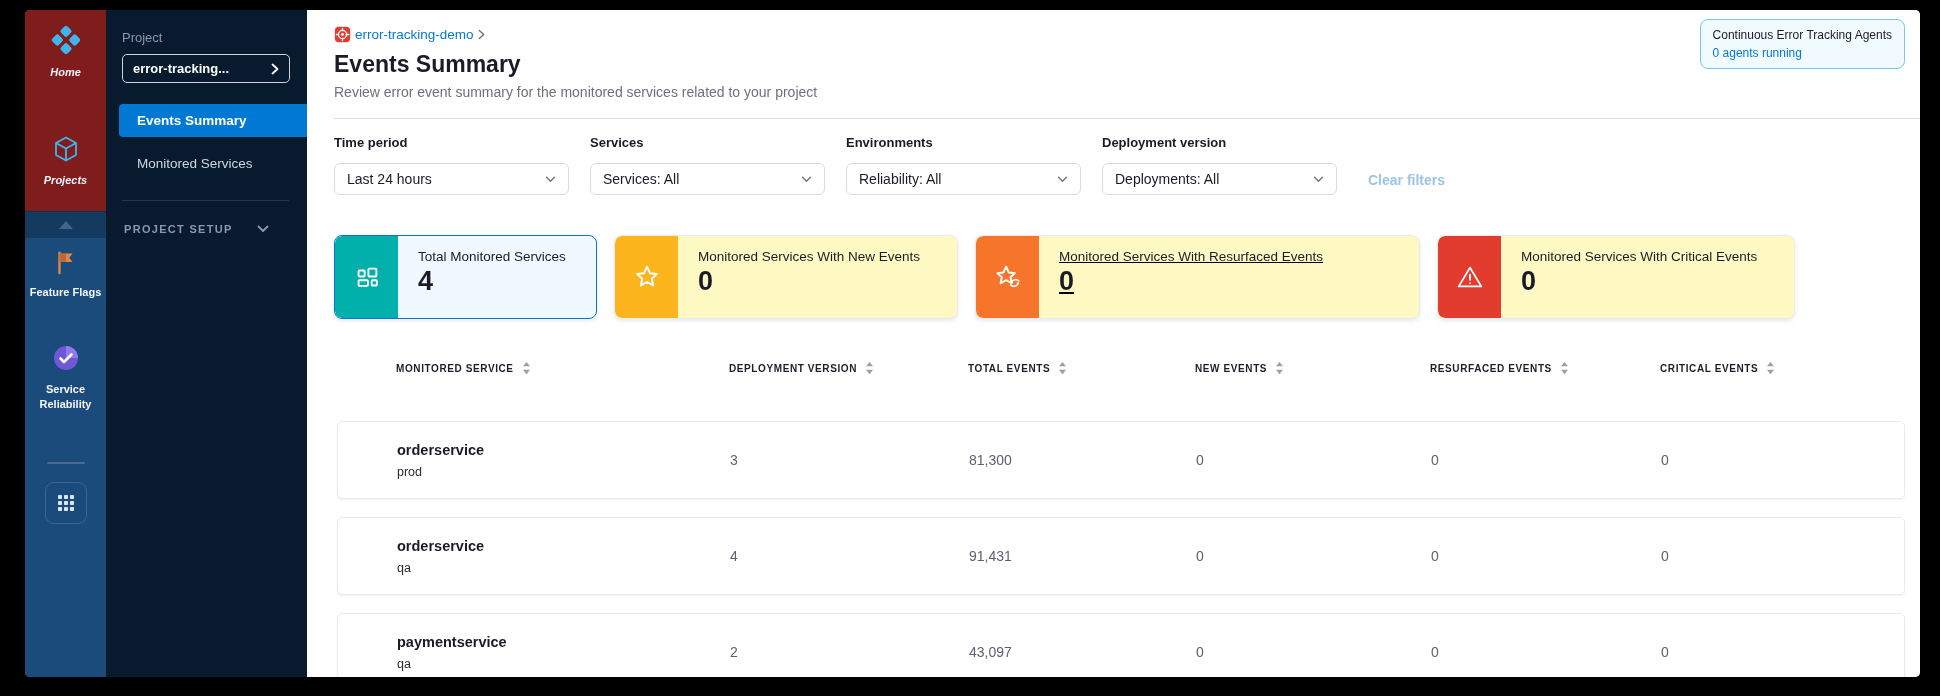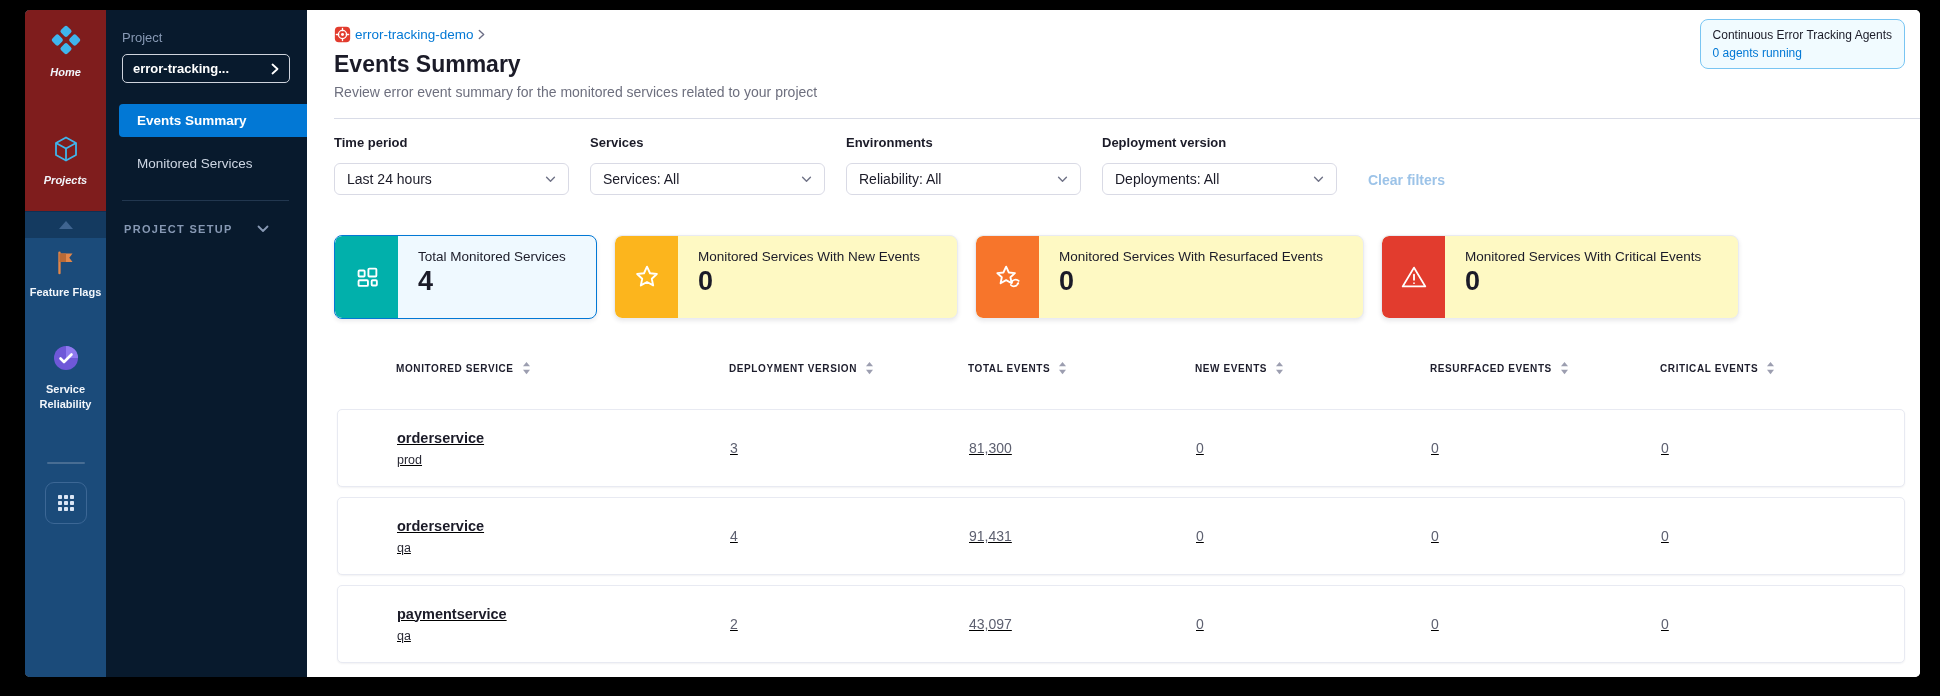"Monitored Services With Resurfaced" .card-c3 { text-decoration: none -> underline; width: 389px -> 445px }
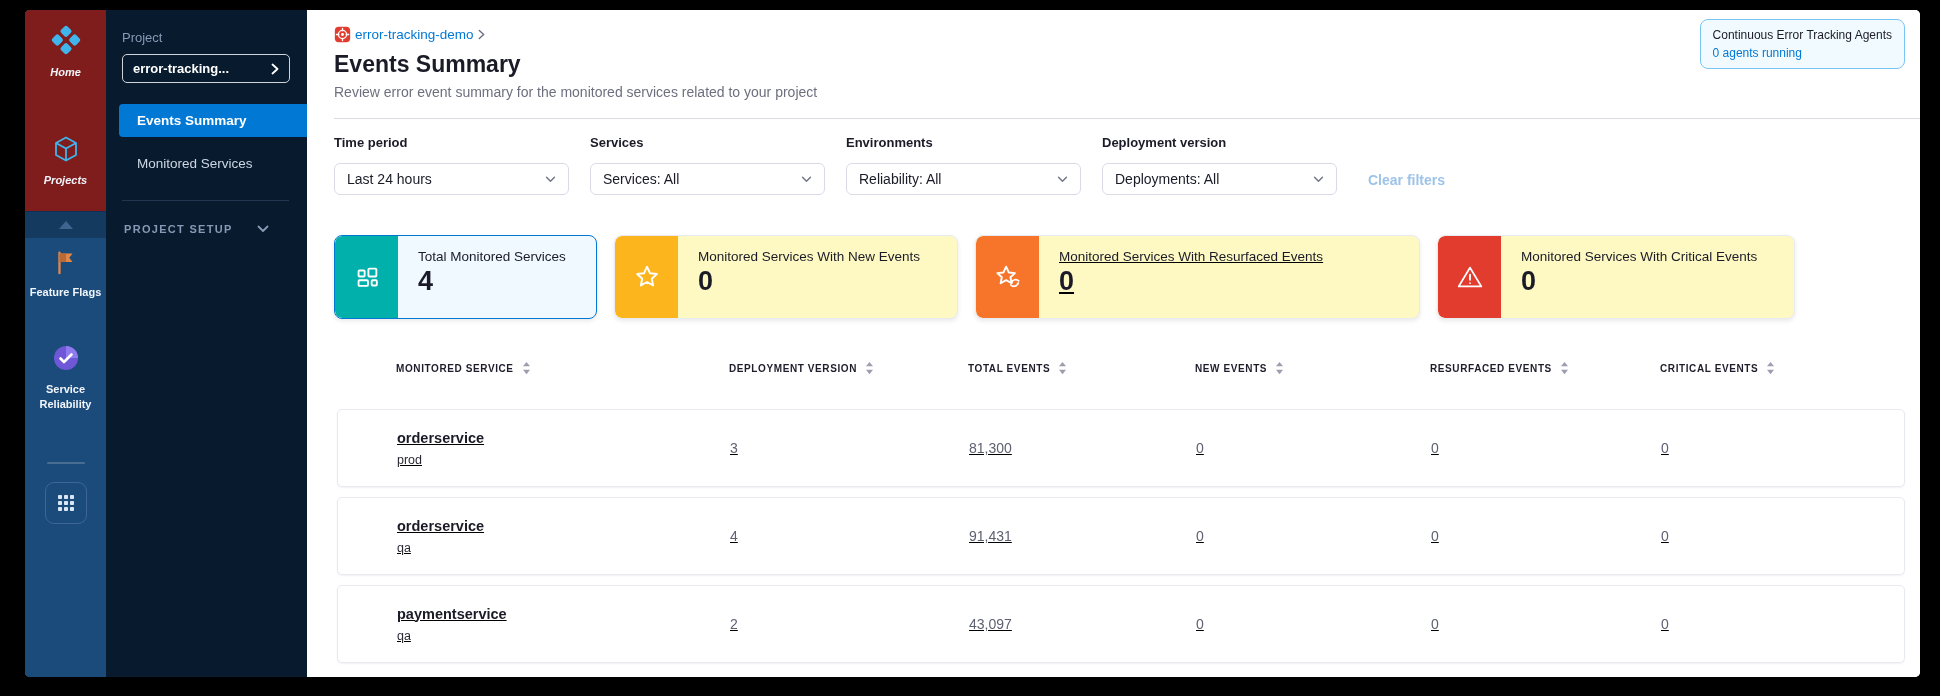"orderservice" .tbody { gap: 10px -> 18px; margin-top: 20px -> 32px; text-decoration: underline -> none }
